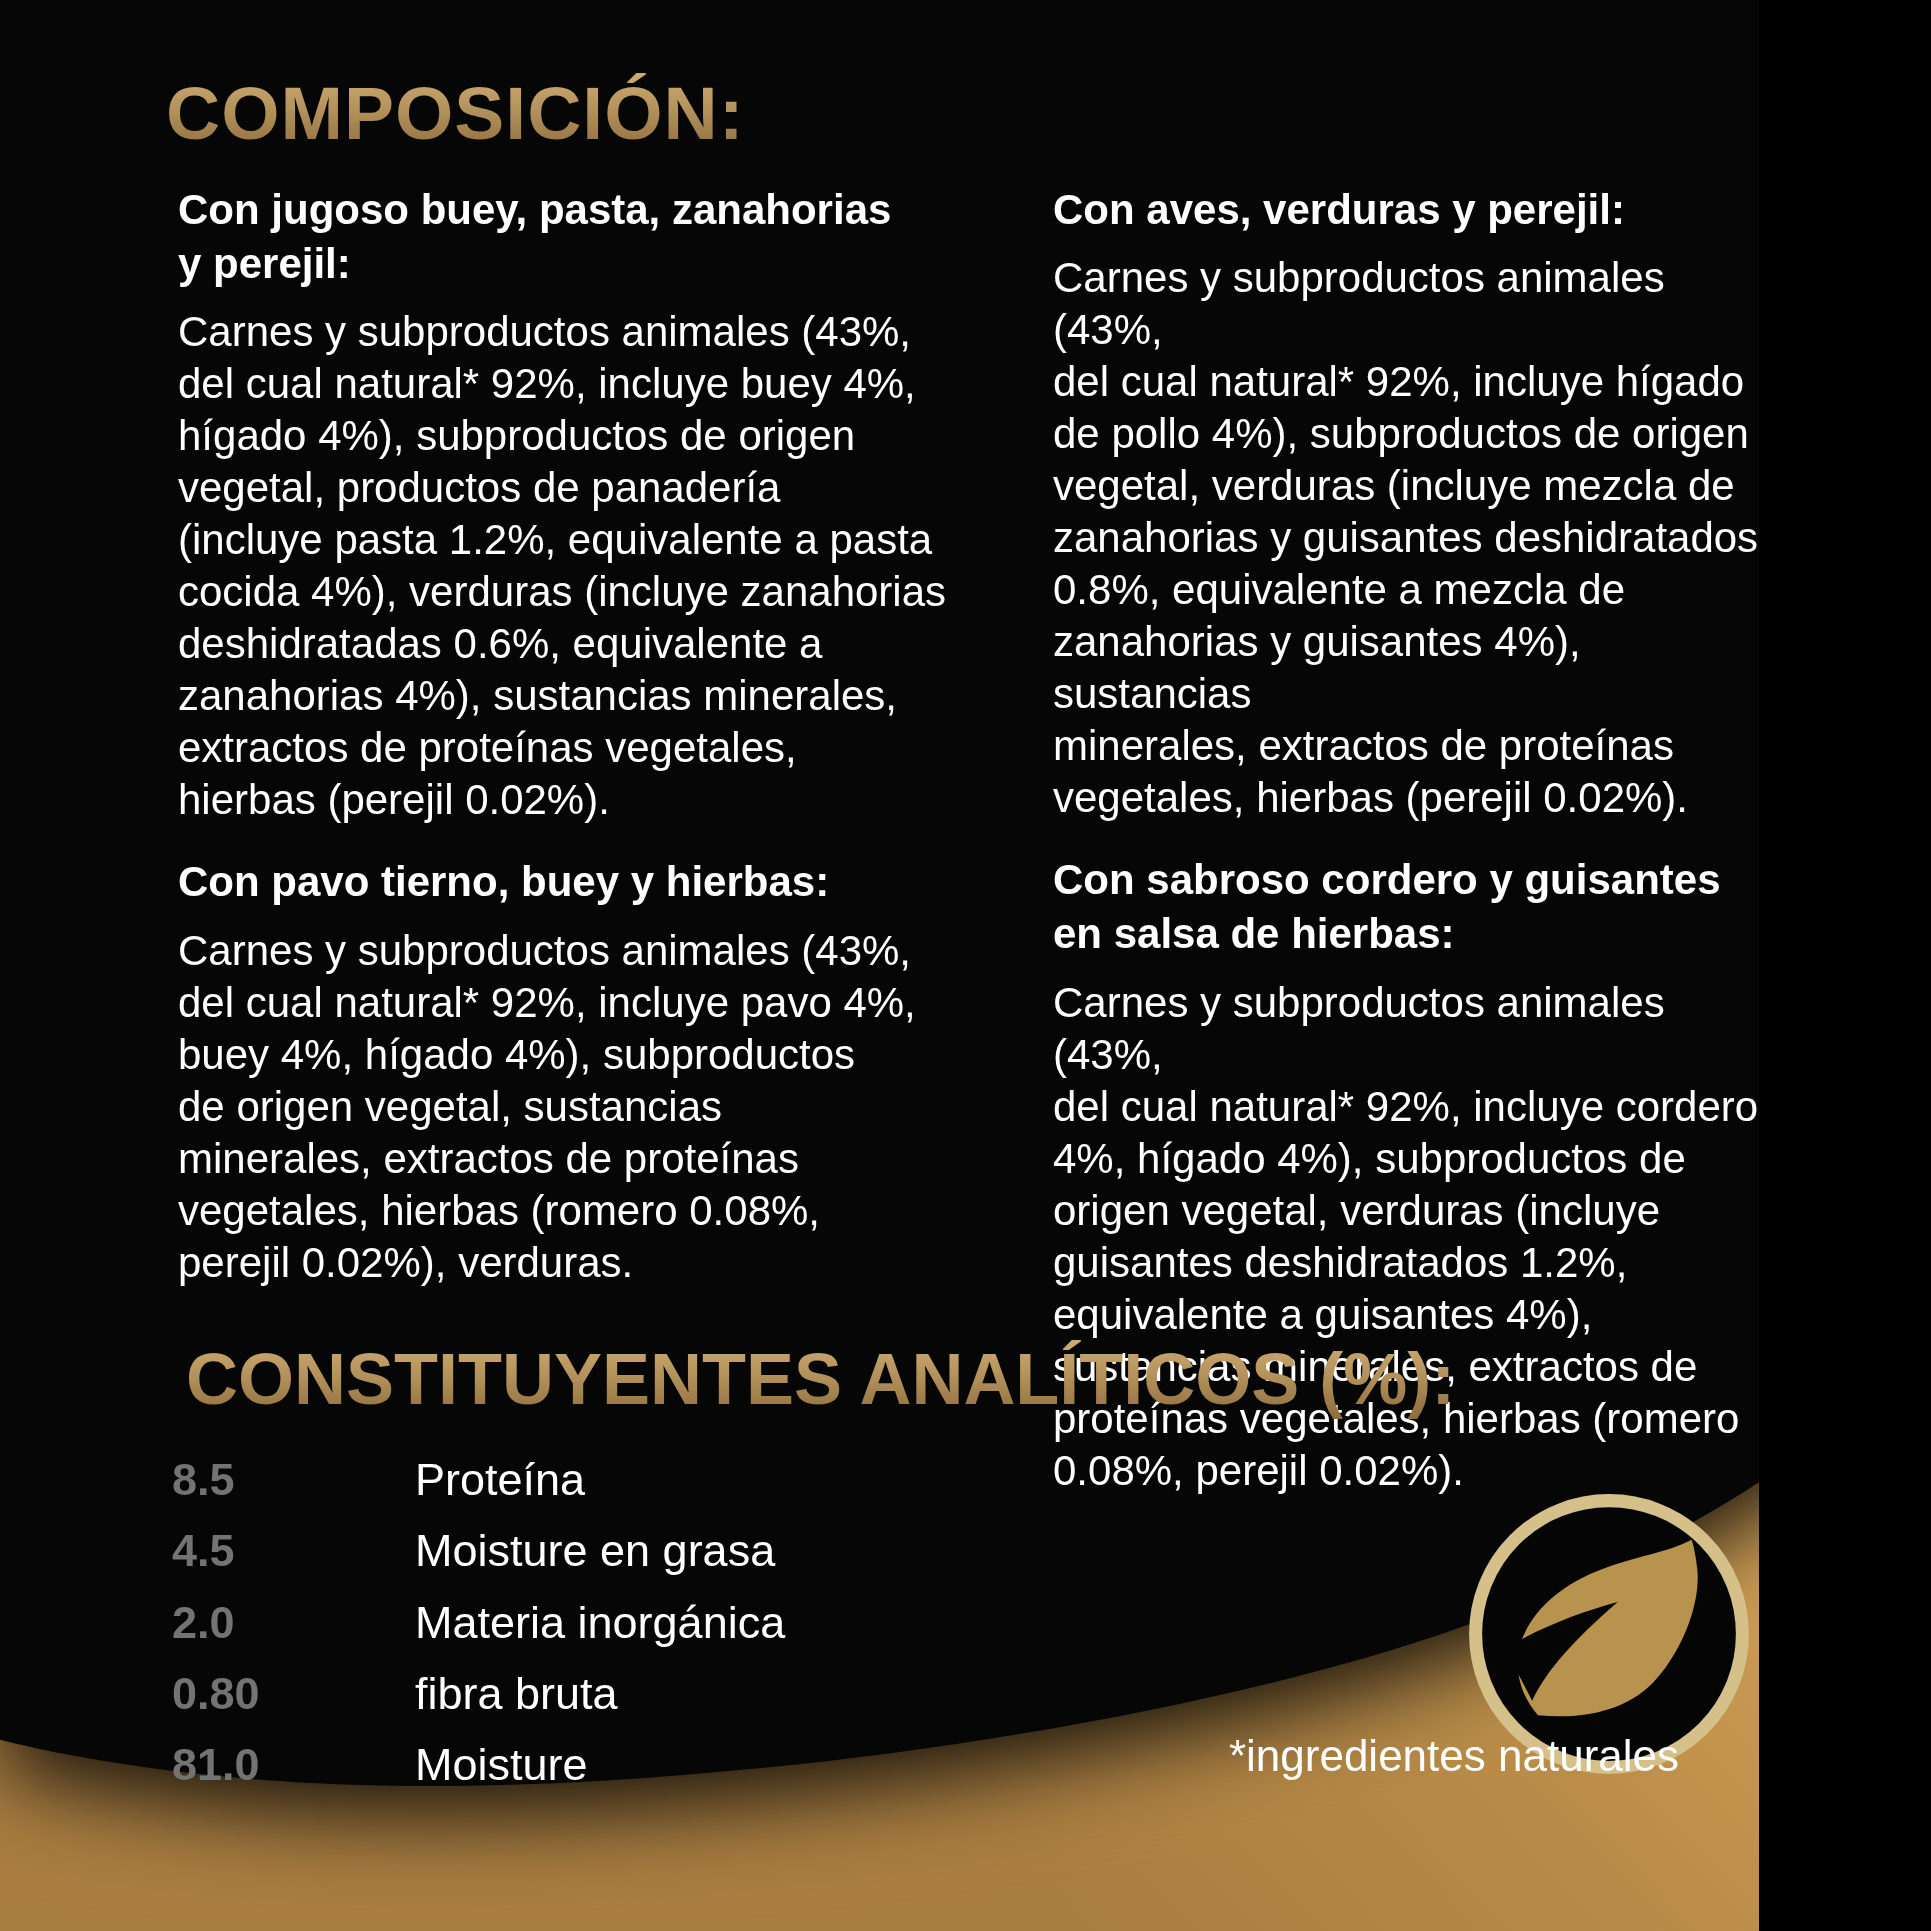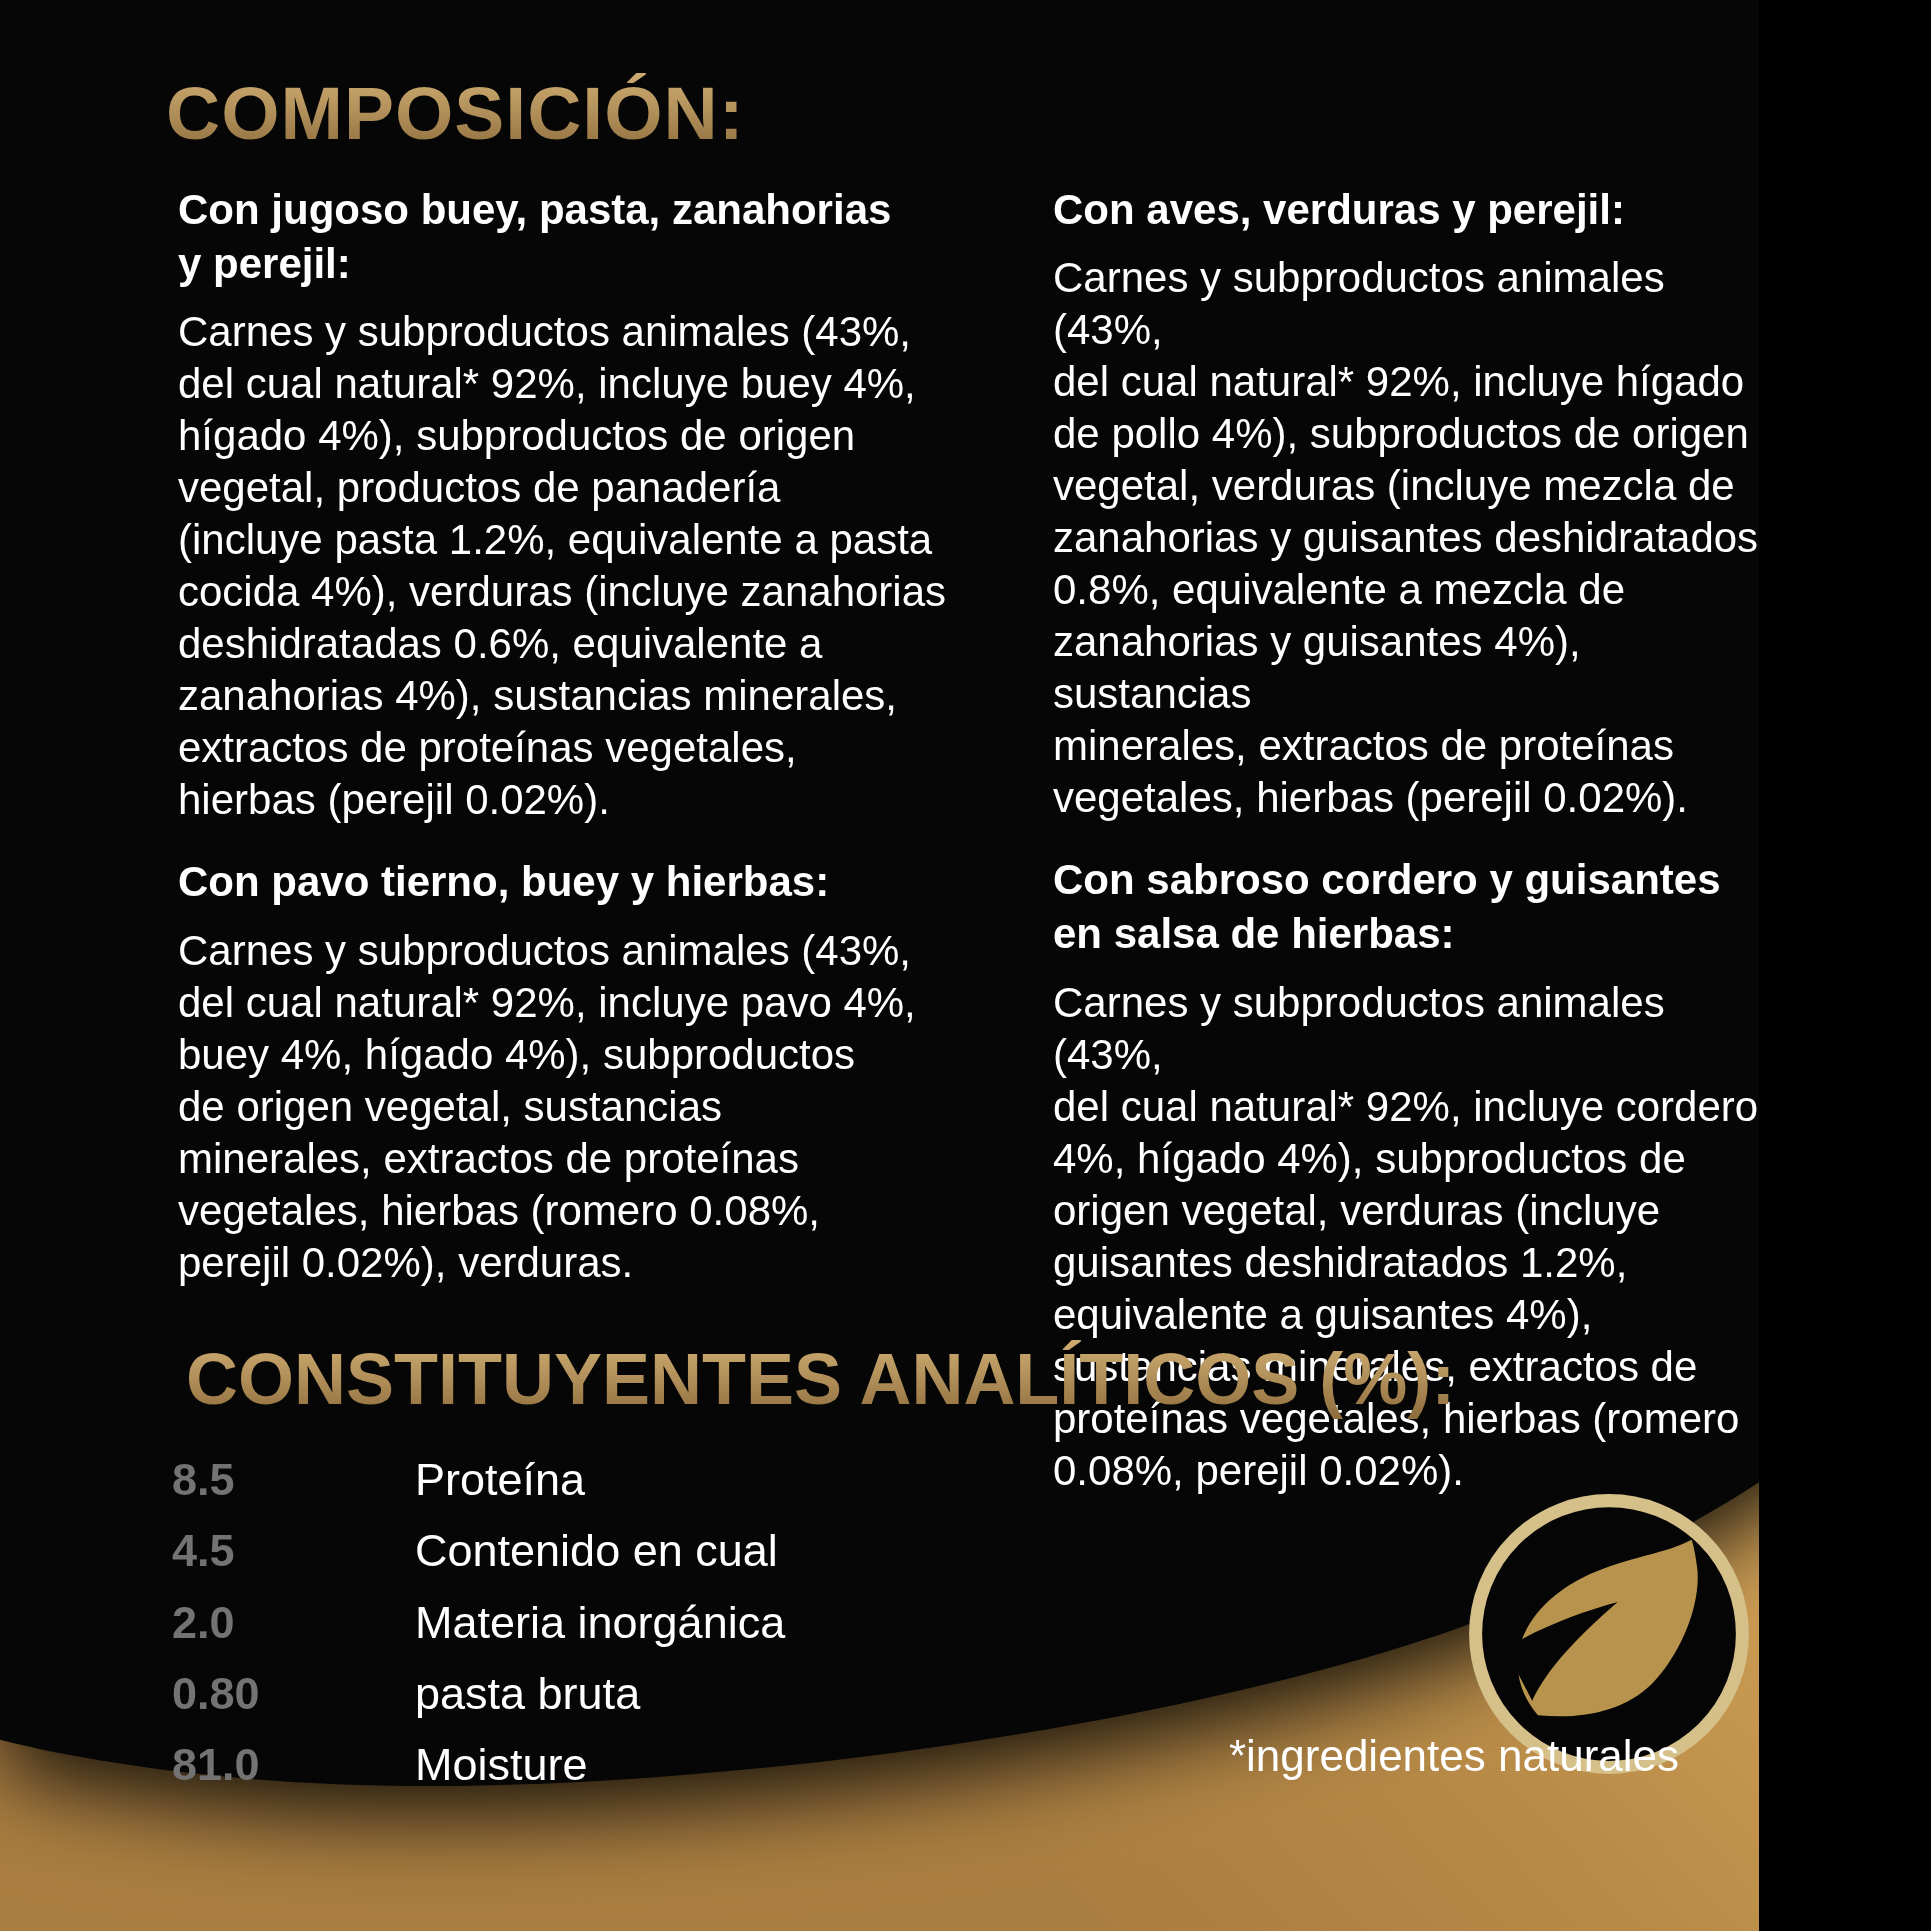"Contenido en cual" span.a-label { text: Contenido en cual -> Moisture en grasa }
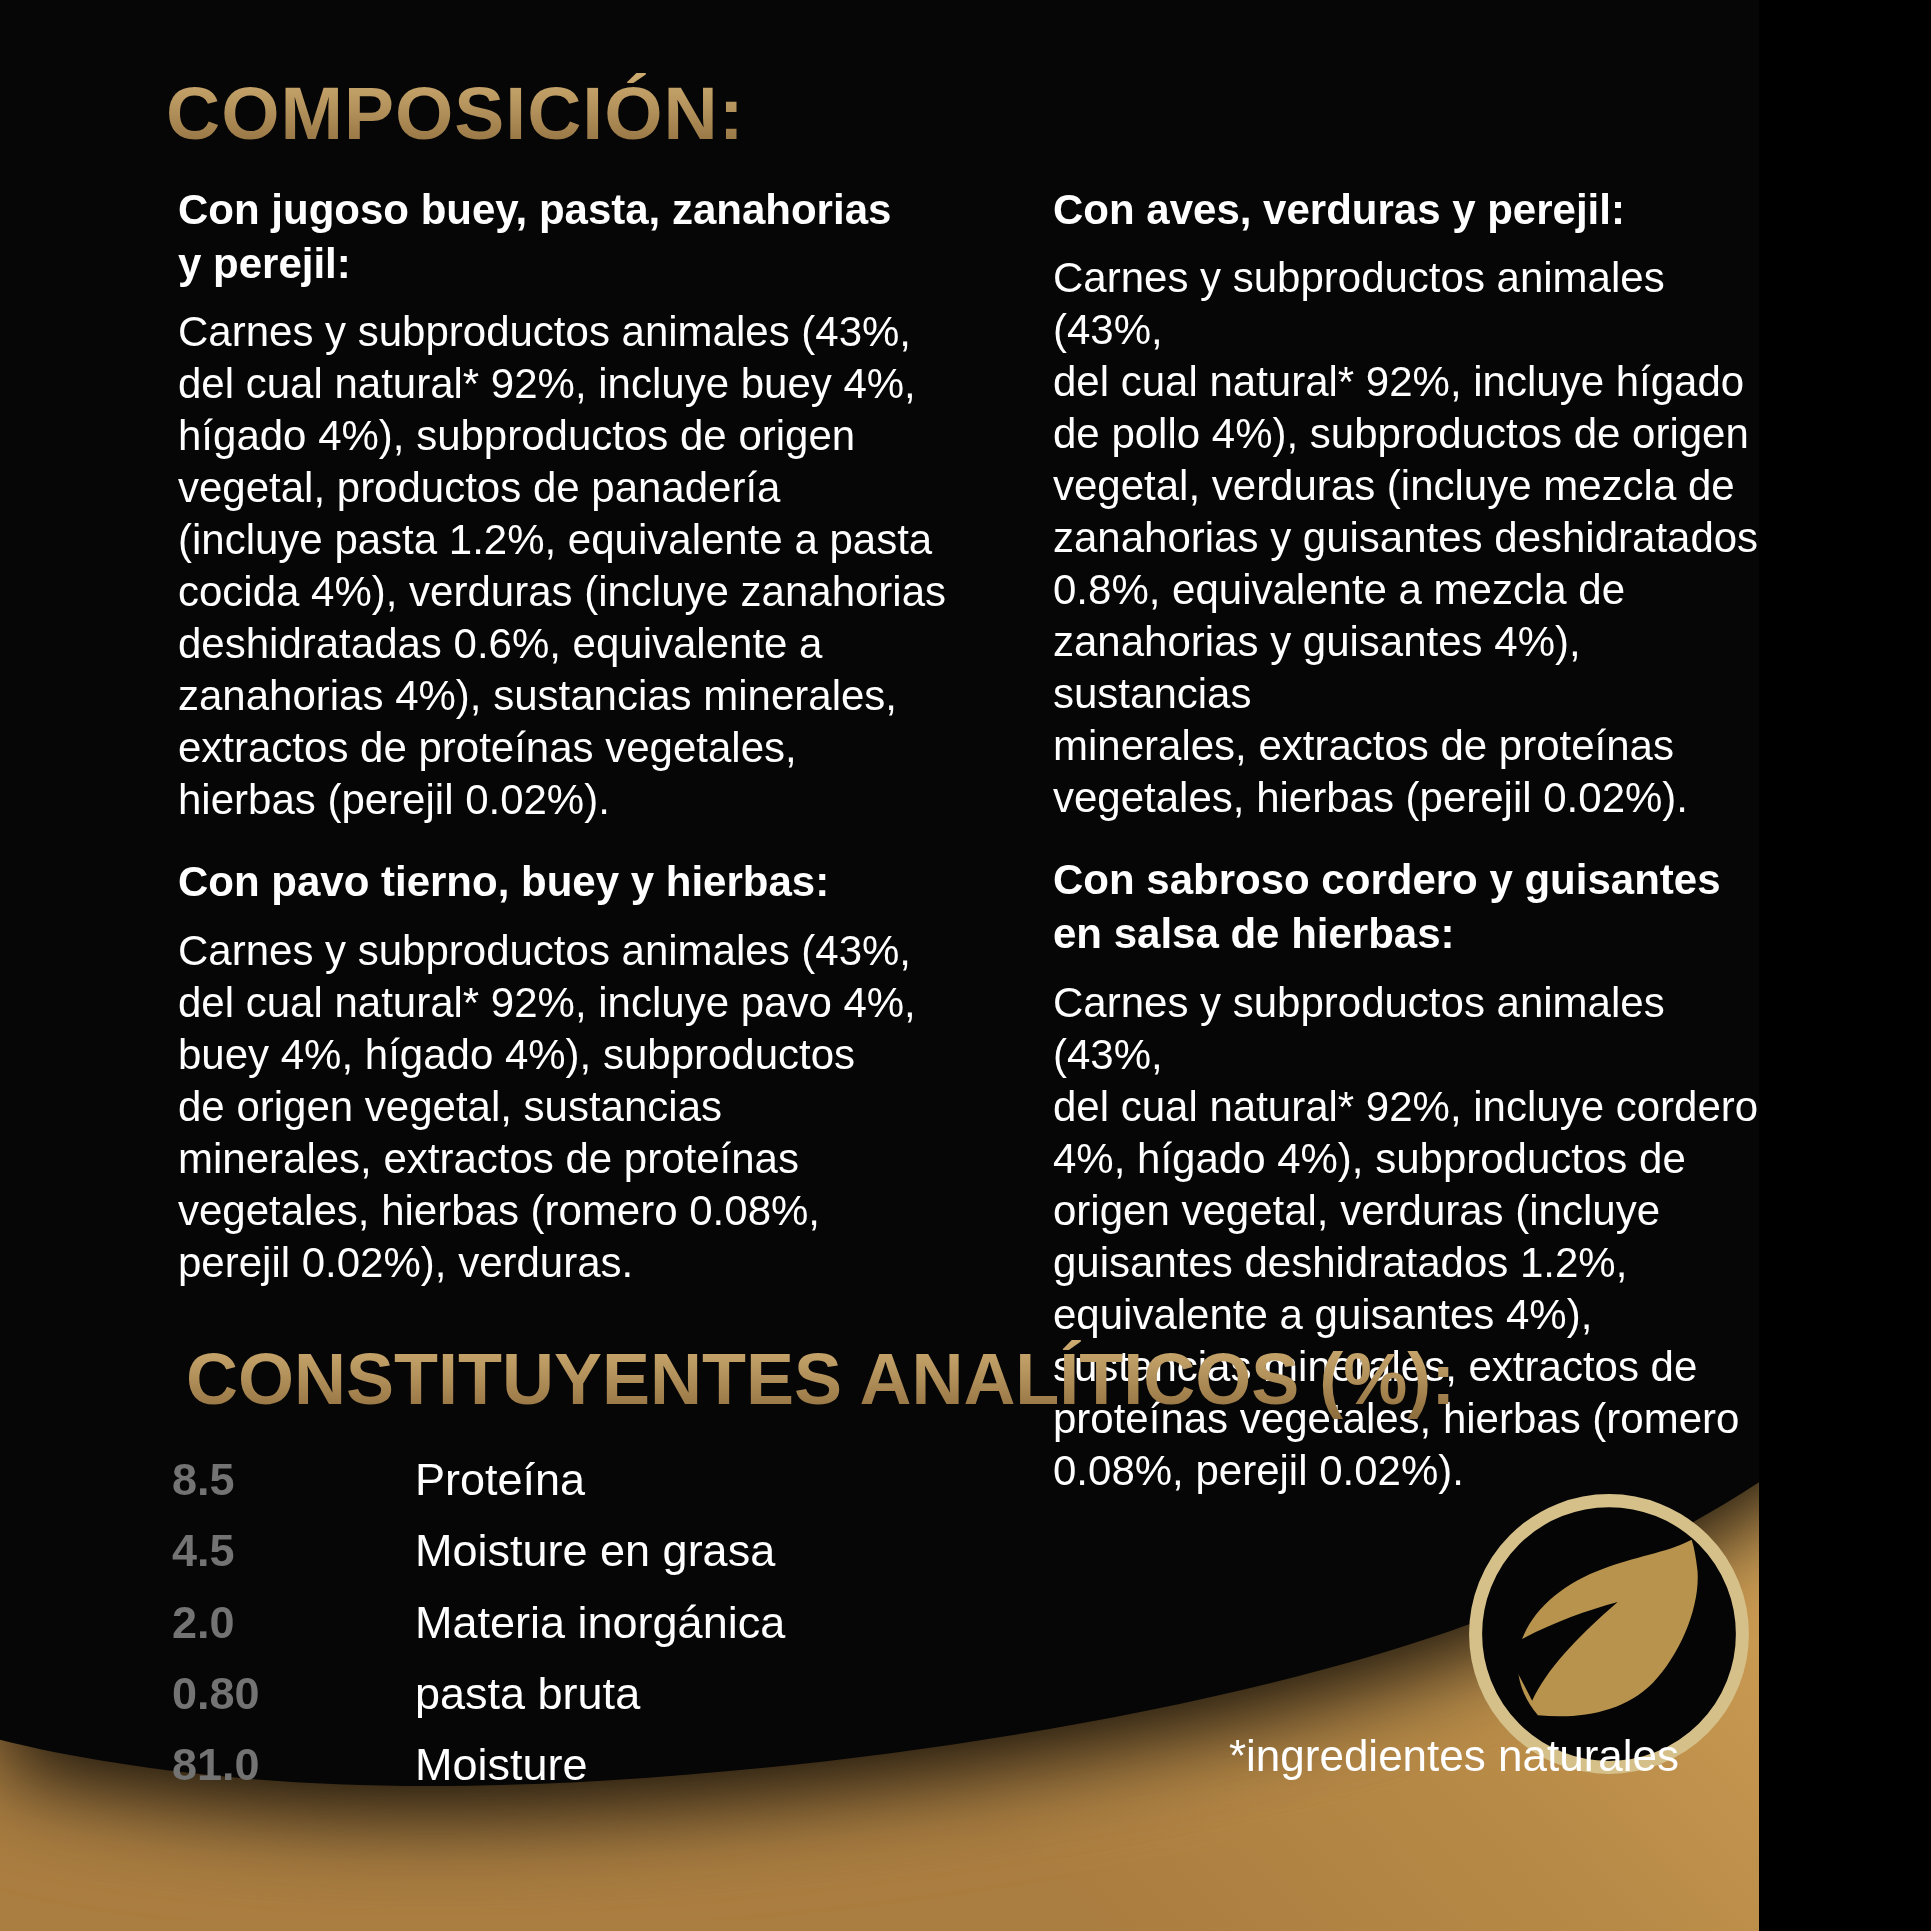"pasta bruta" span.a-label { text: pasta -> fibra }
